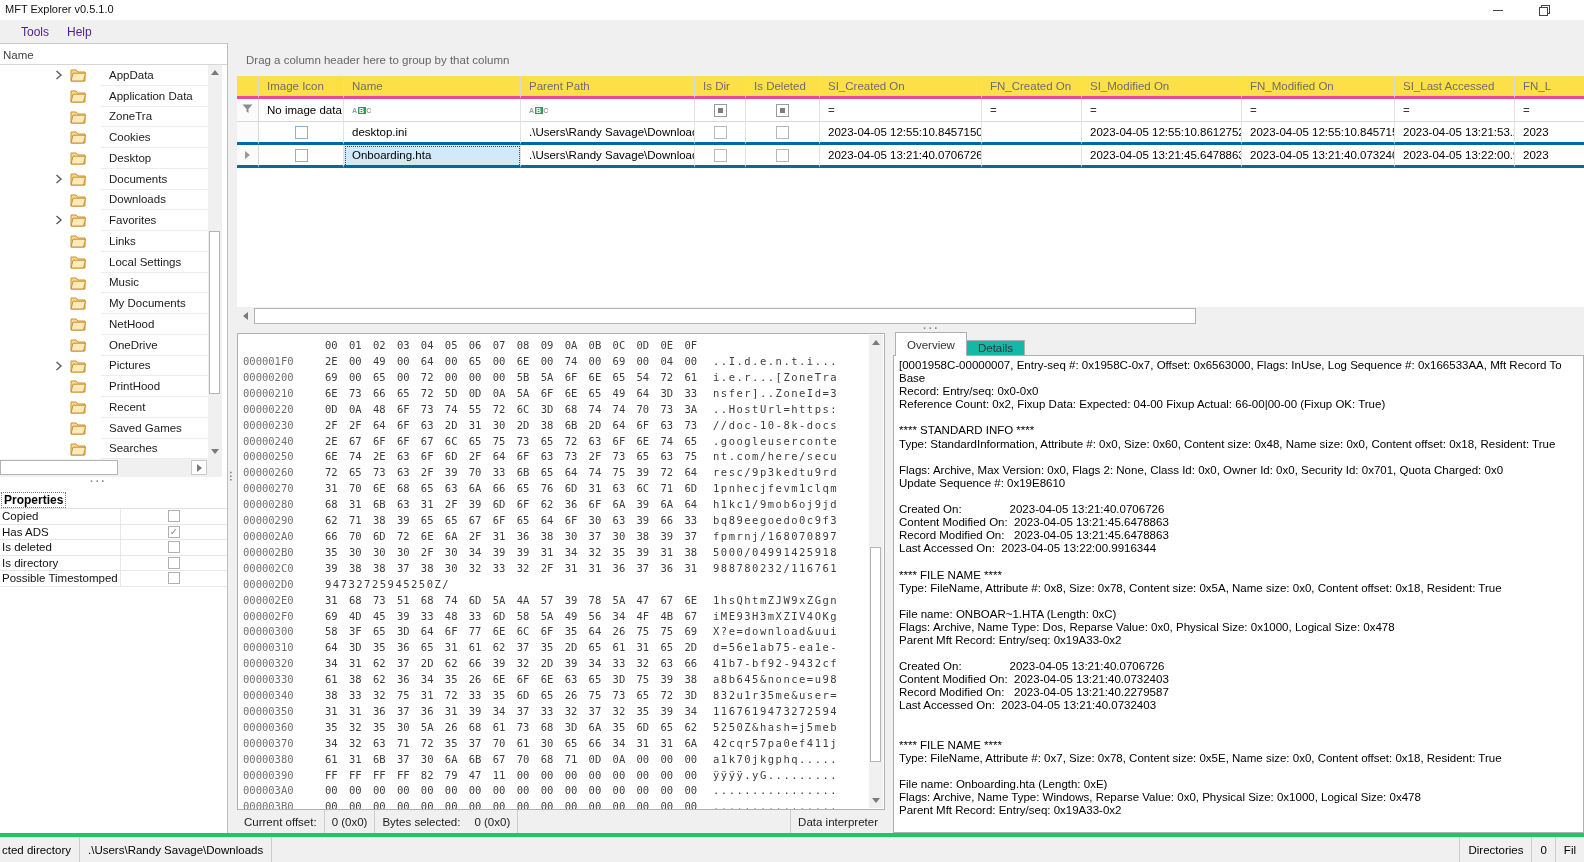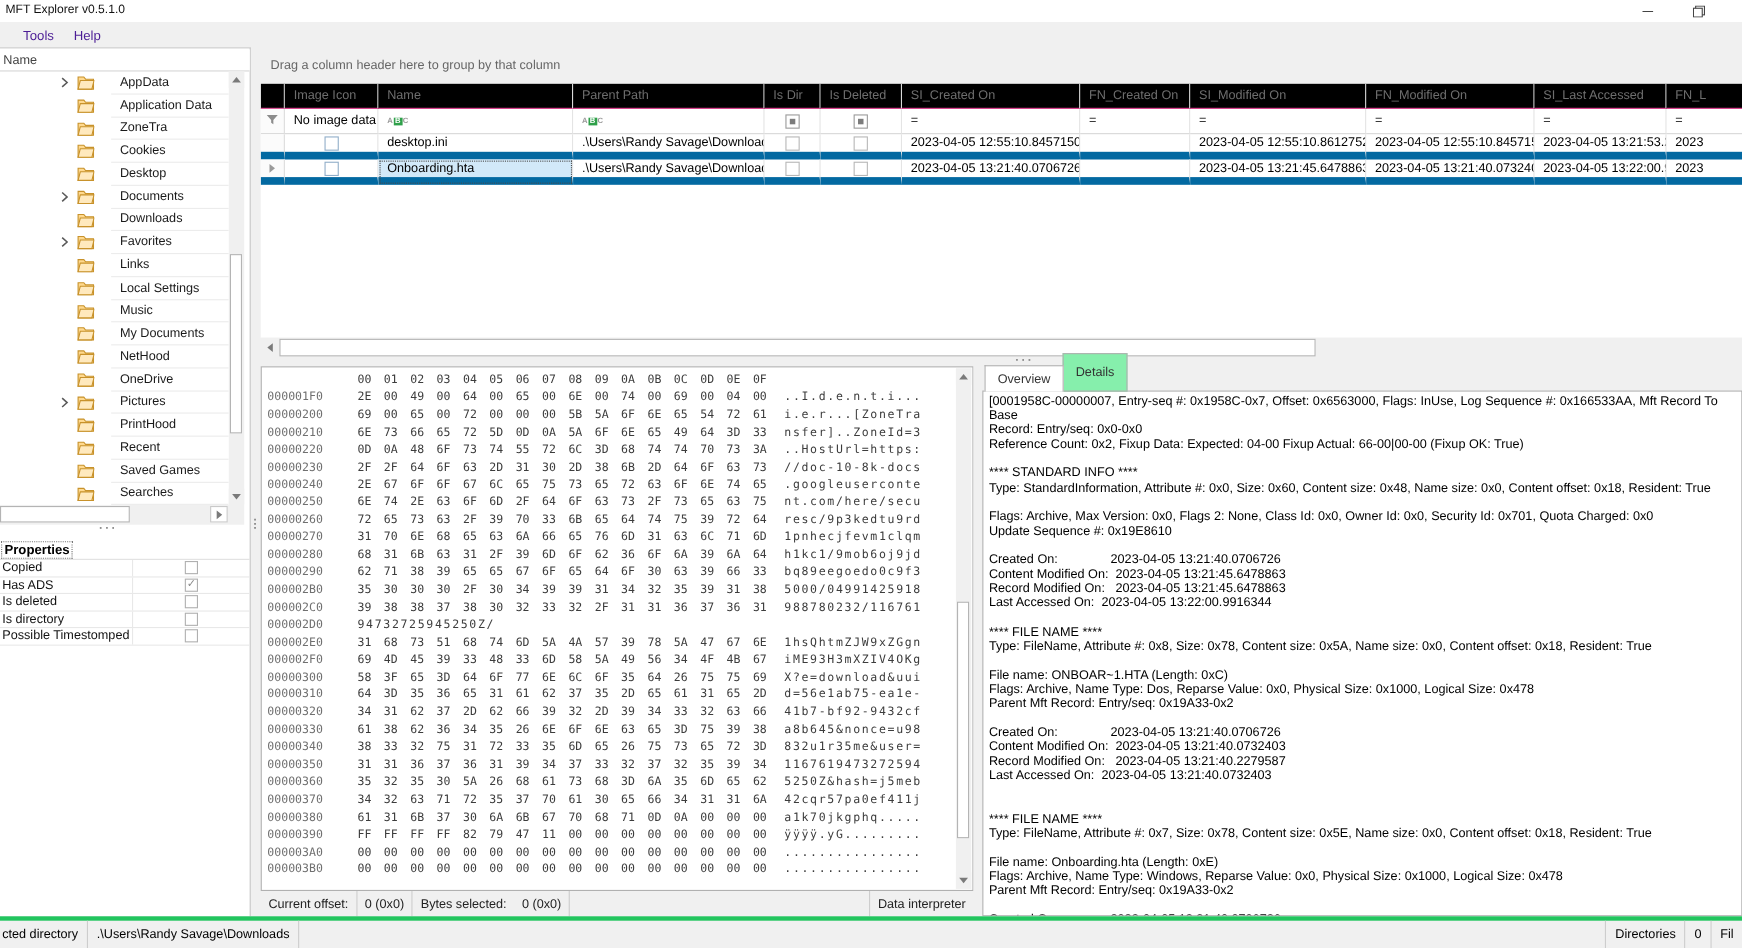"Image Icon" .g-head .g-cell { background: #000000 -> #fde047; border-bottom: 1px solid #ec4899 -> 3px solid #ec4899 }
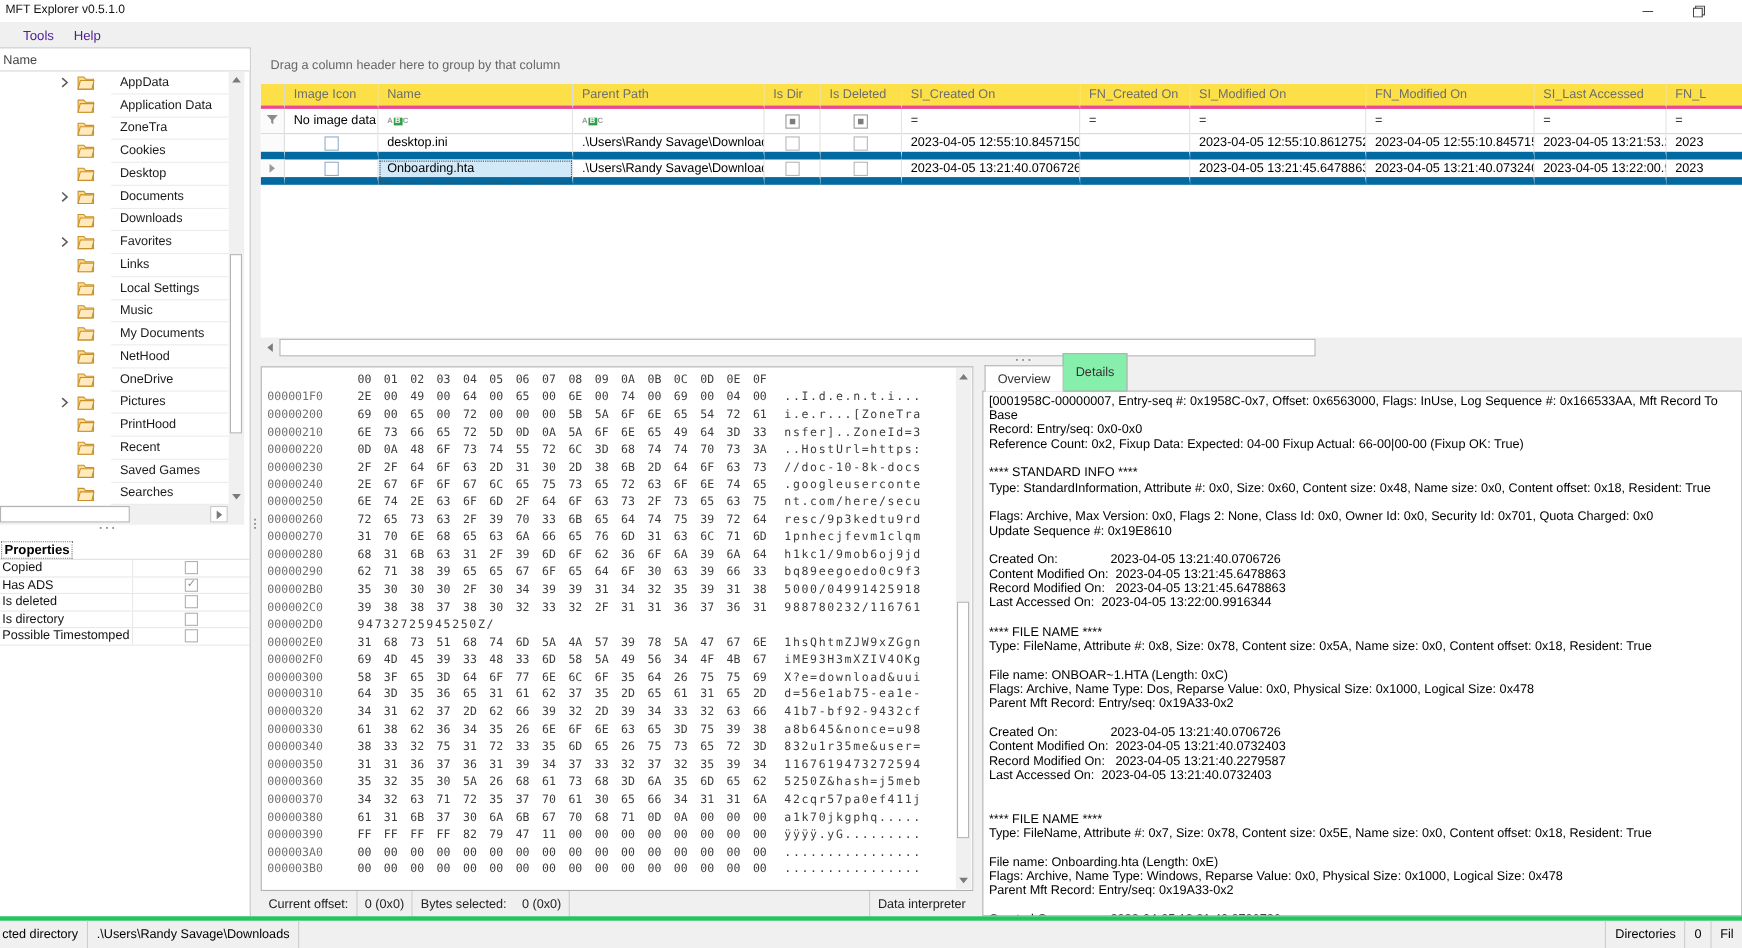"desktop.ini" .g-cell { border-bottom: 7px solid #0369a1 -> 3px solid #0369a1 }
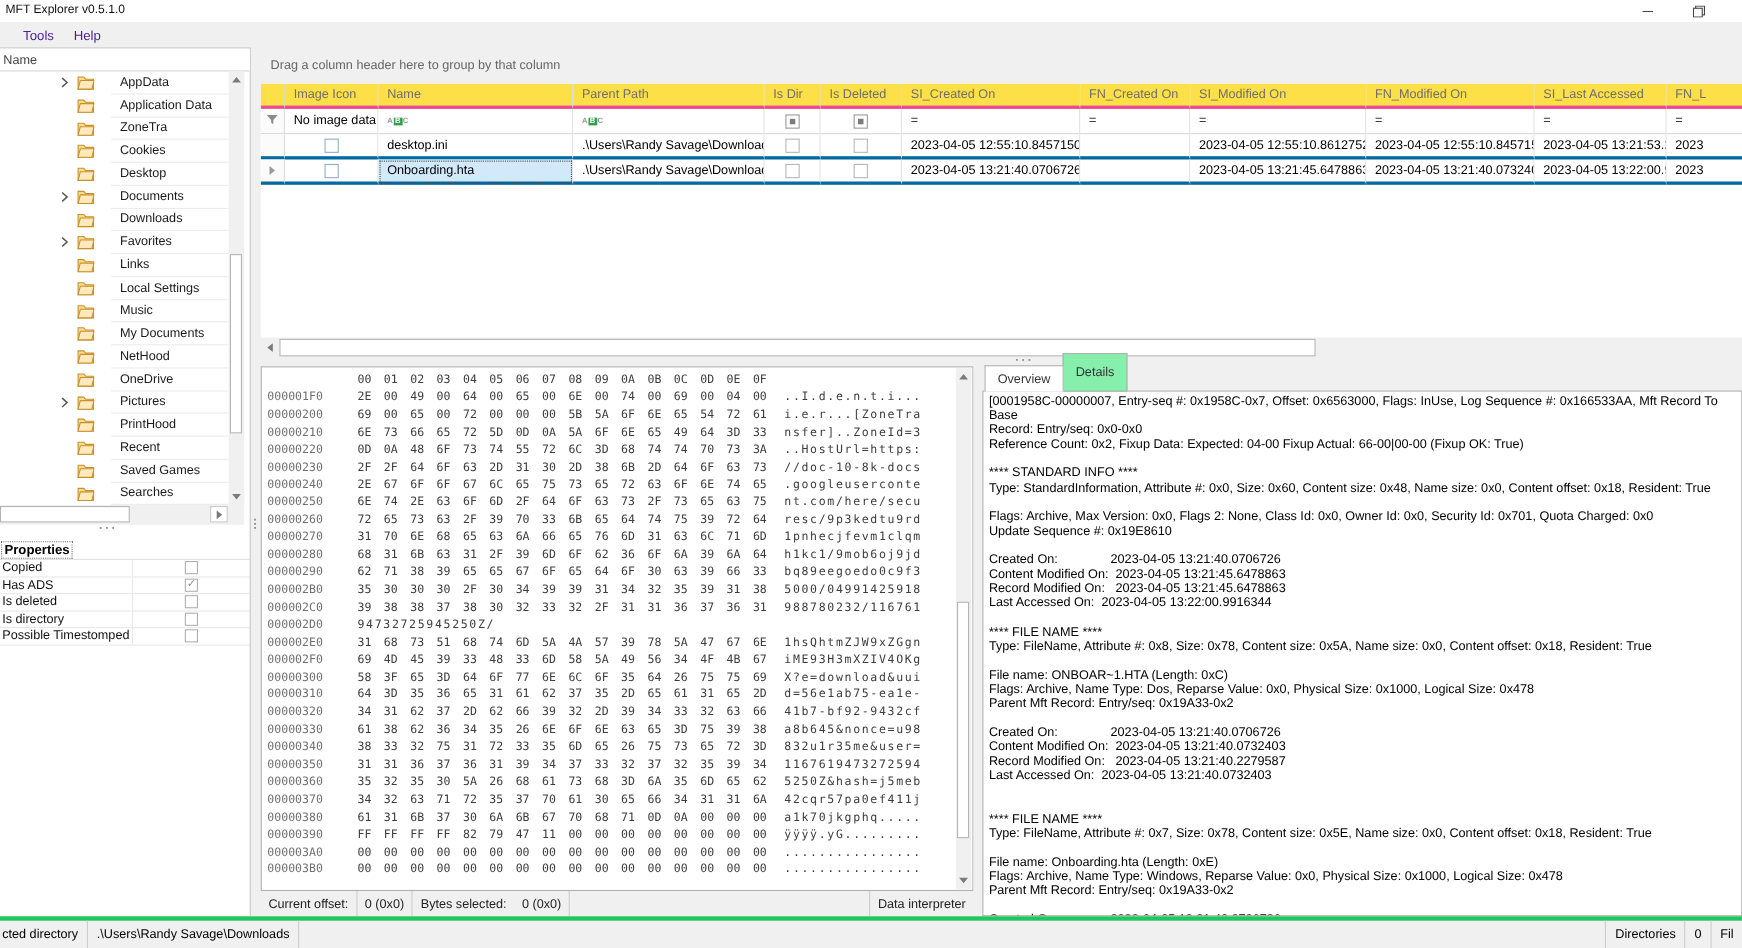"Details" .tab { background: #86efac -> #14b8a6; height: 35px -> 16px }
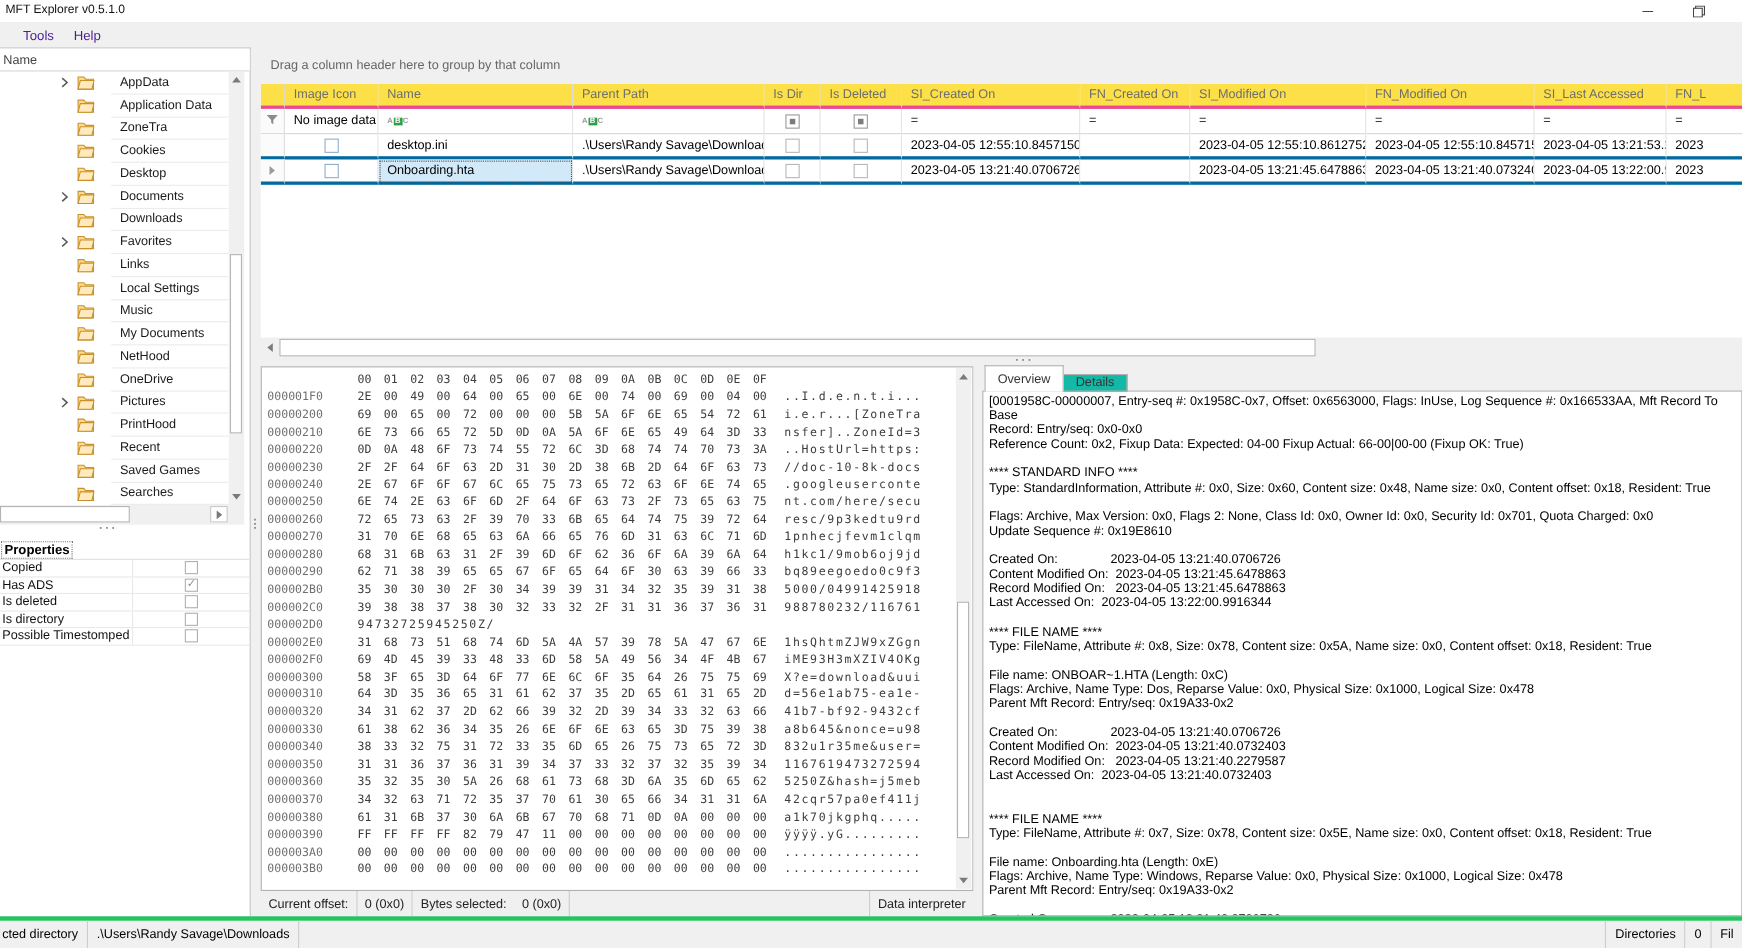"000002A0" div.hex-row { html: none -> <div><span>000002A0</span><span>66 70 6D 72 6E 6A 2F 31 36 38 30 37 30 38 39 37</span><span>fpmrnj/168070897</span></div> }
